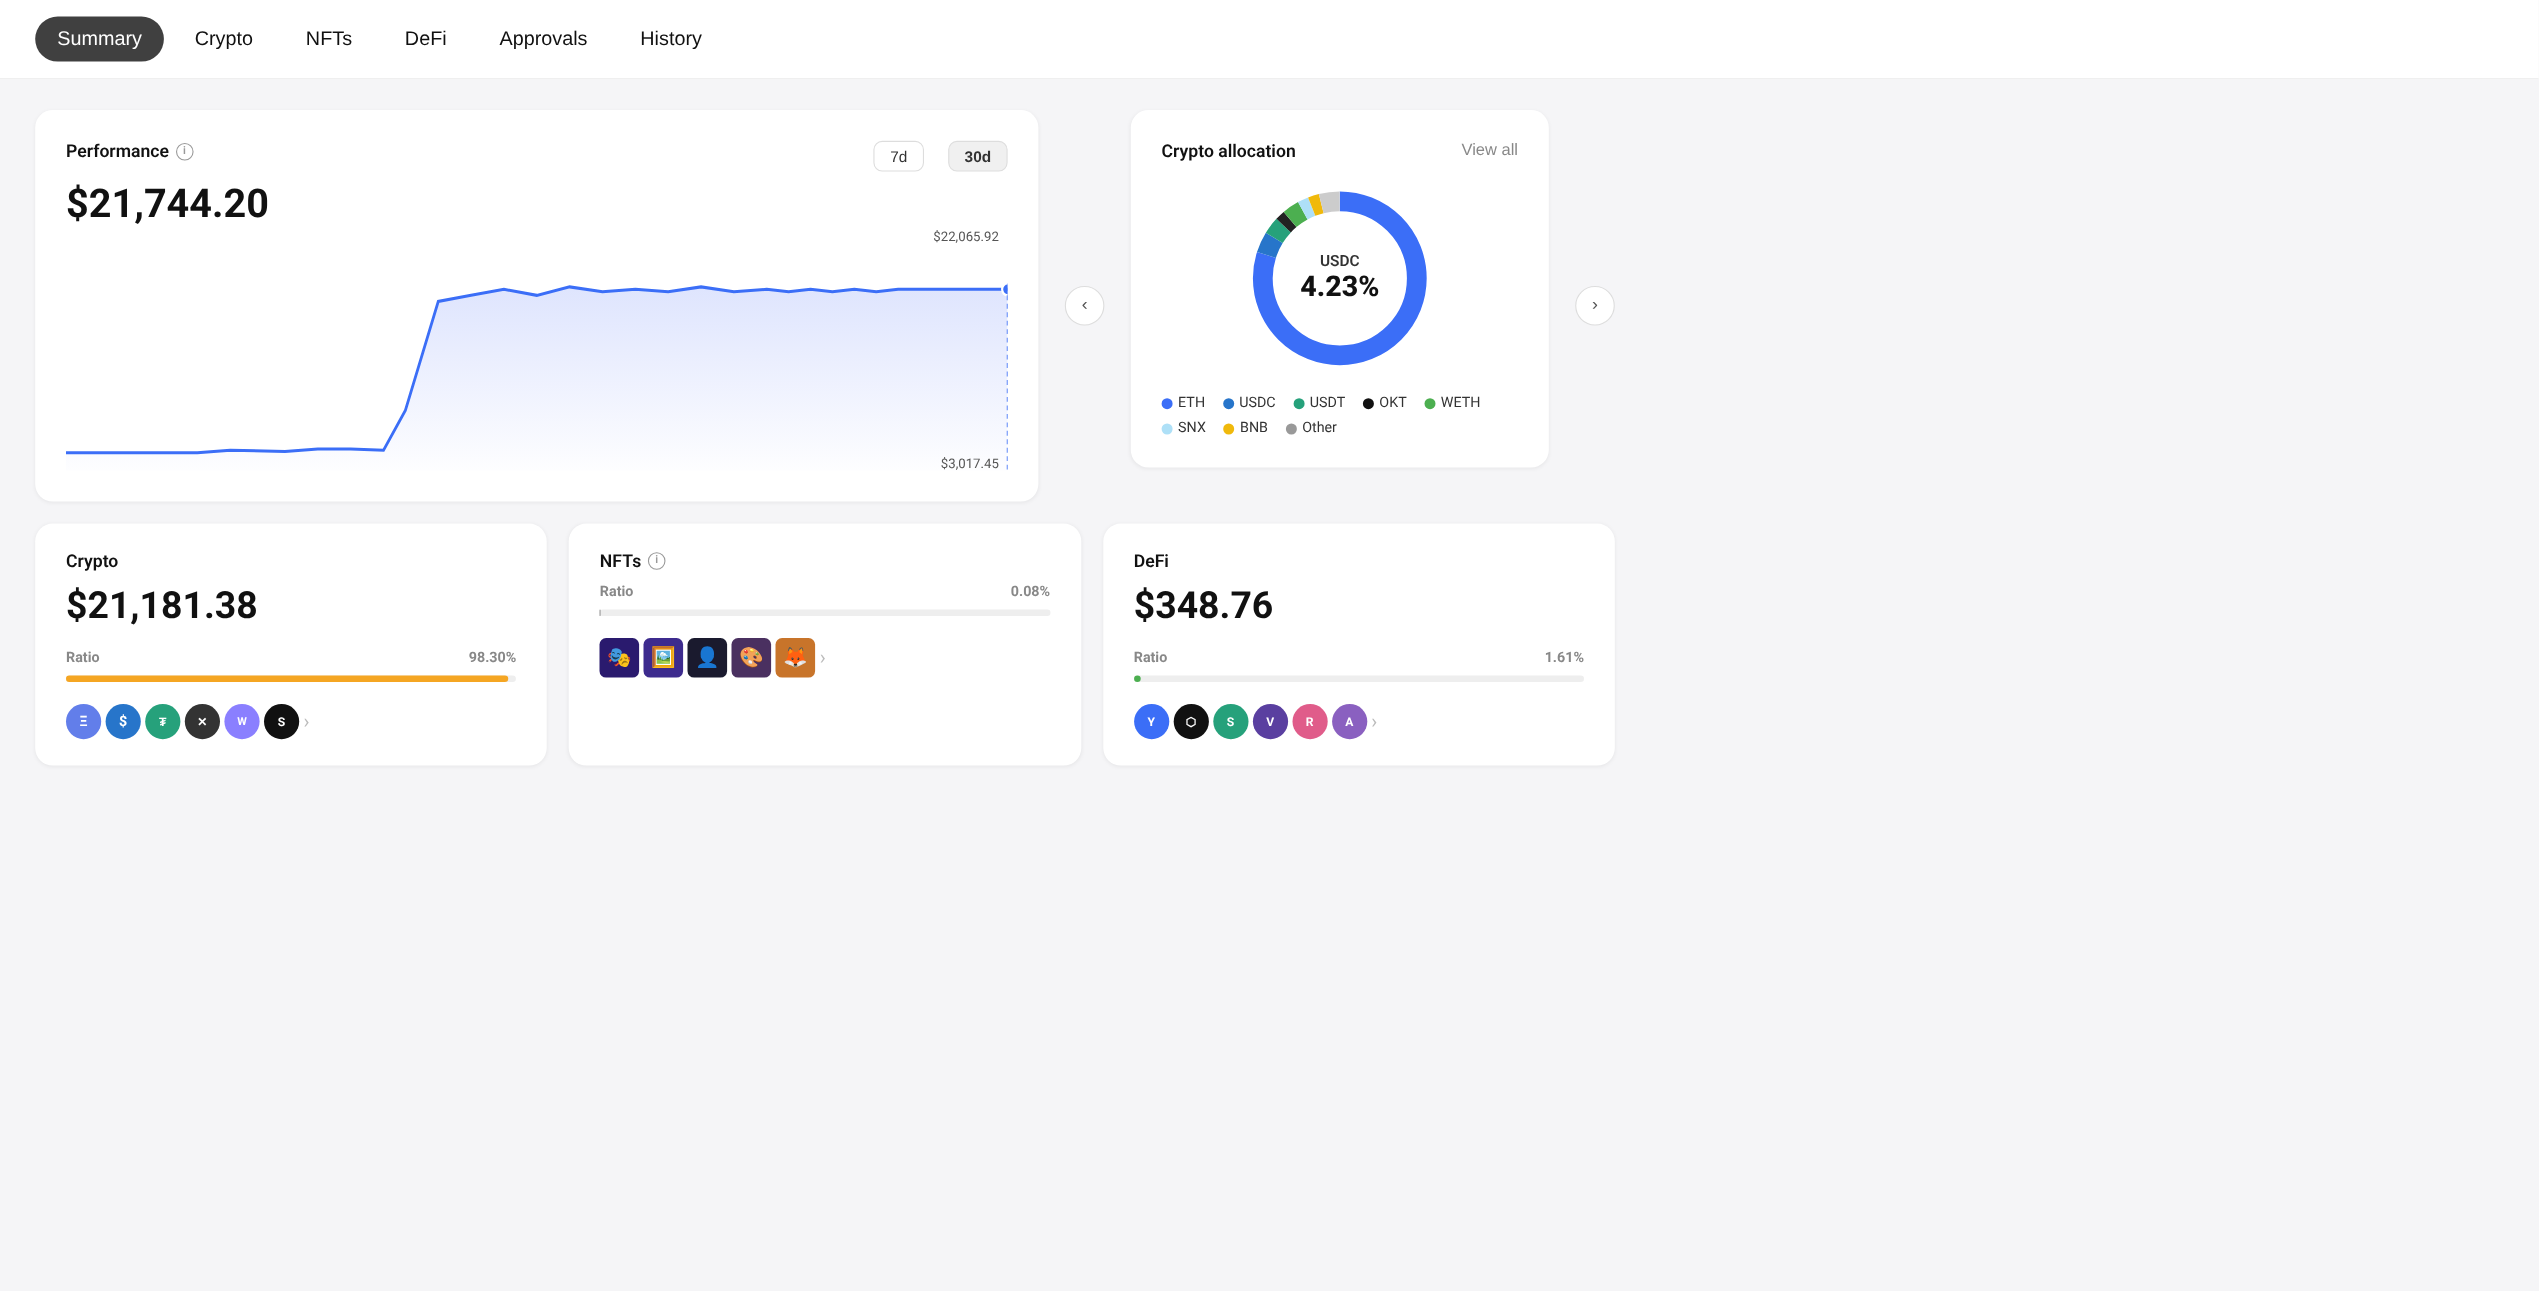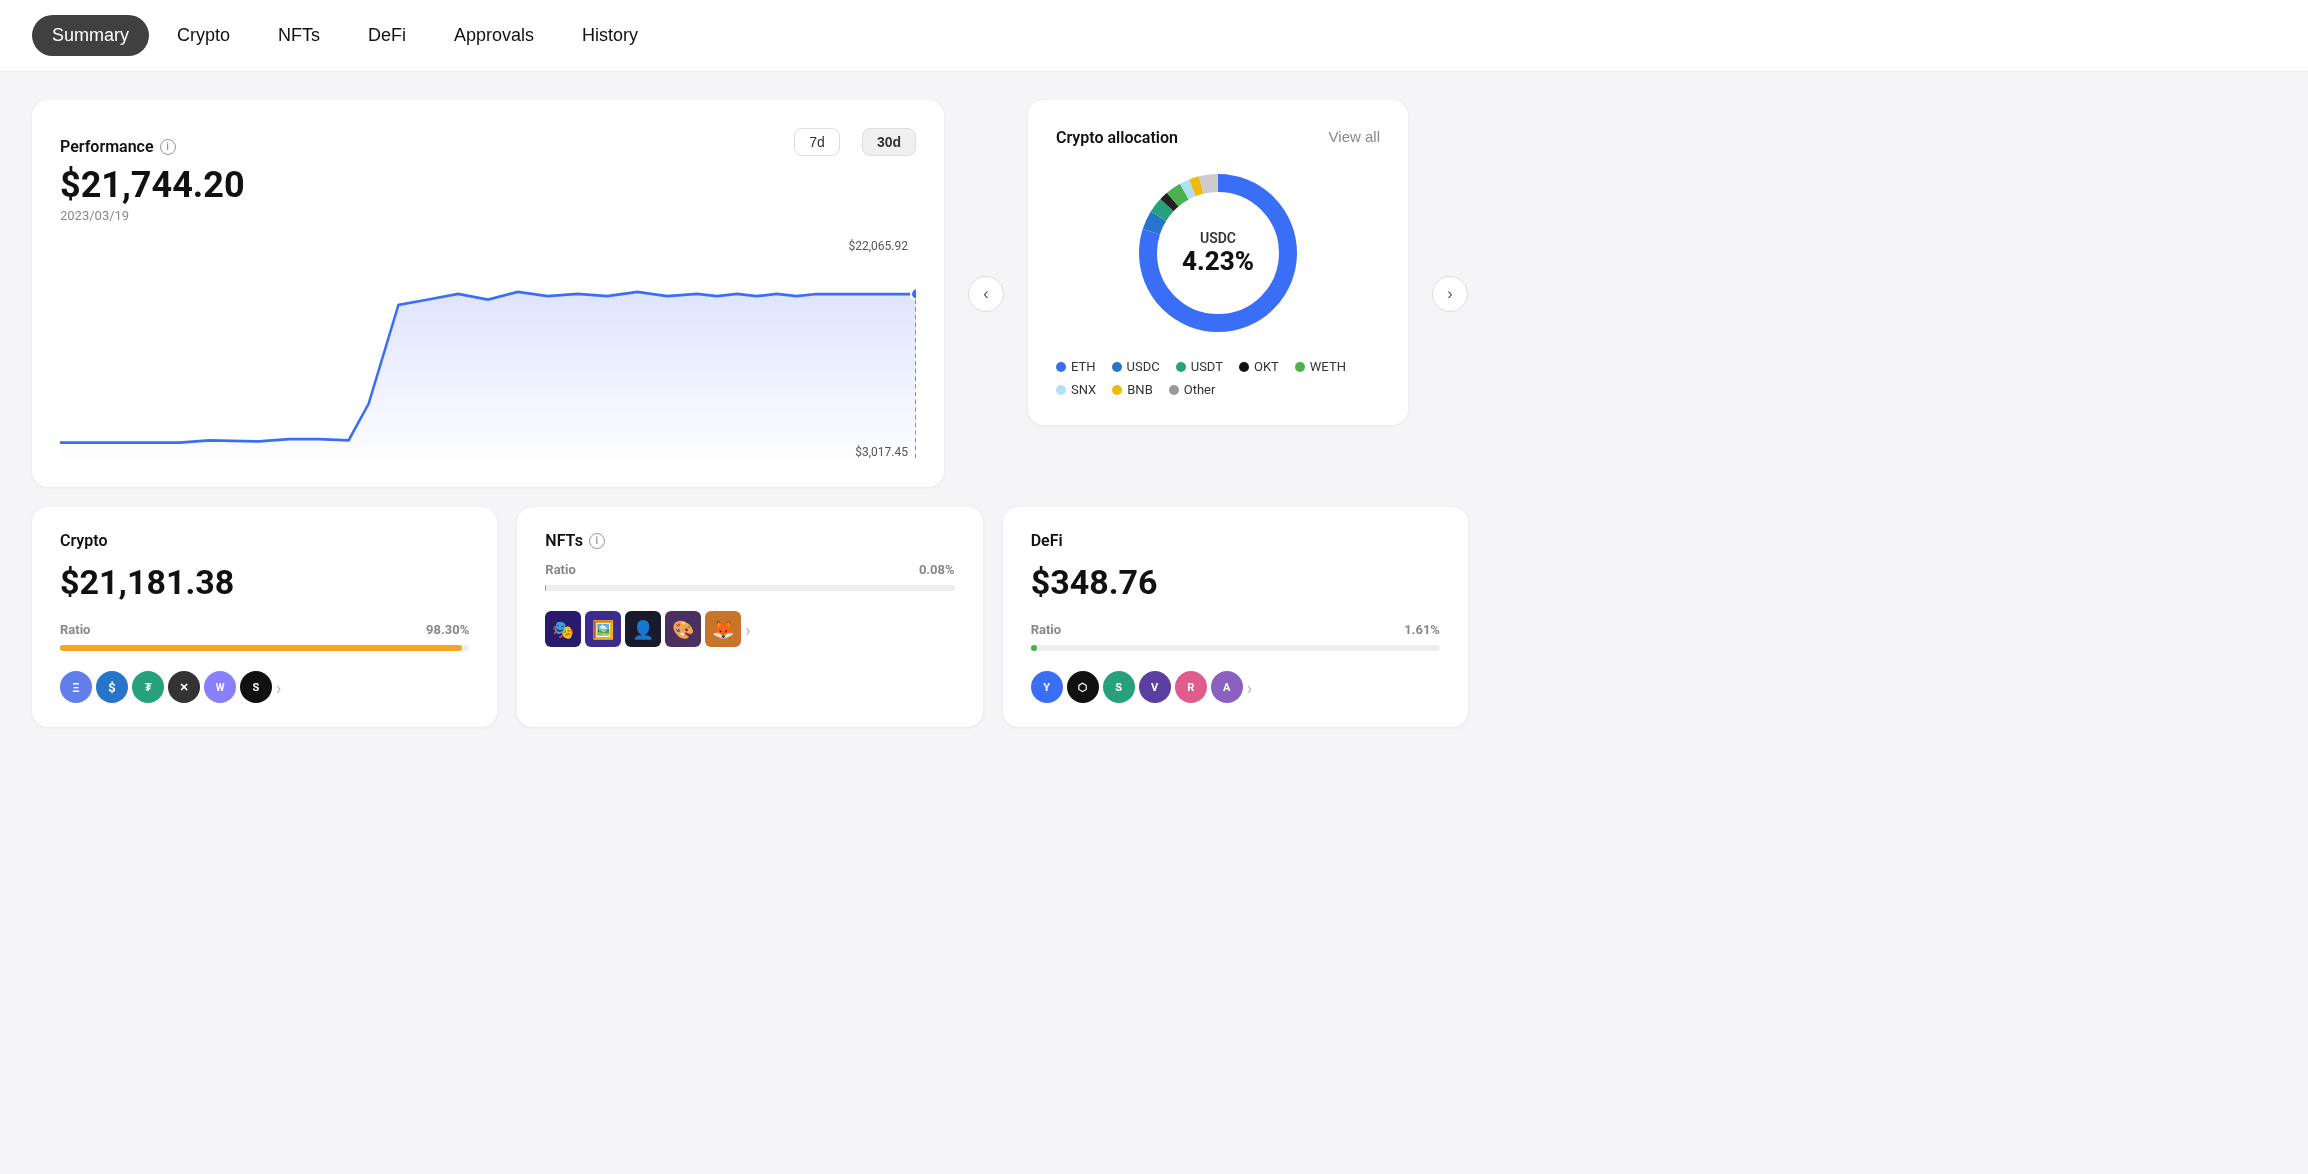"Performance" .perf-header { align-items: flex-end -> flex-start }
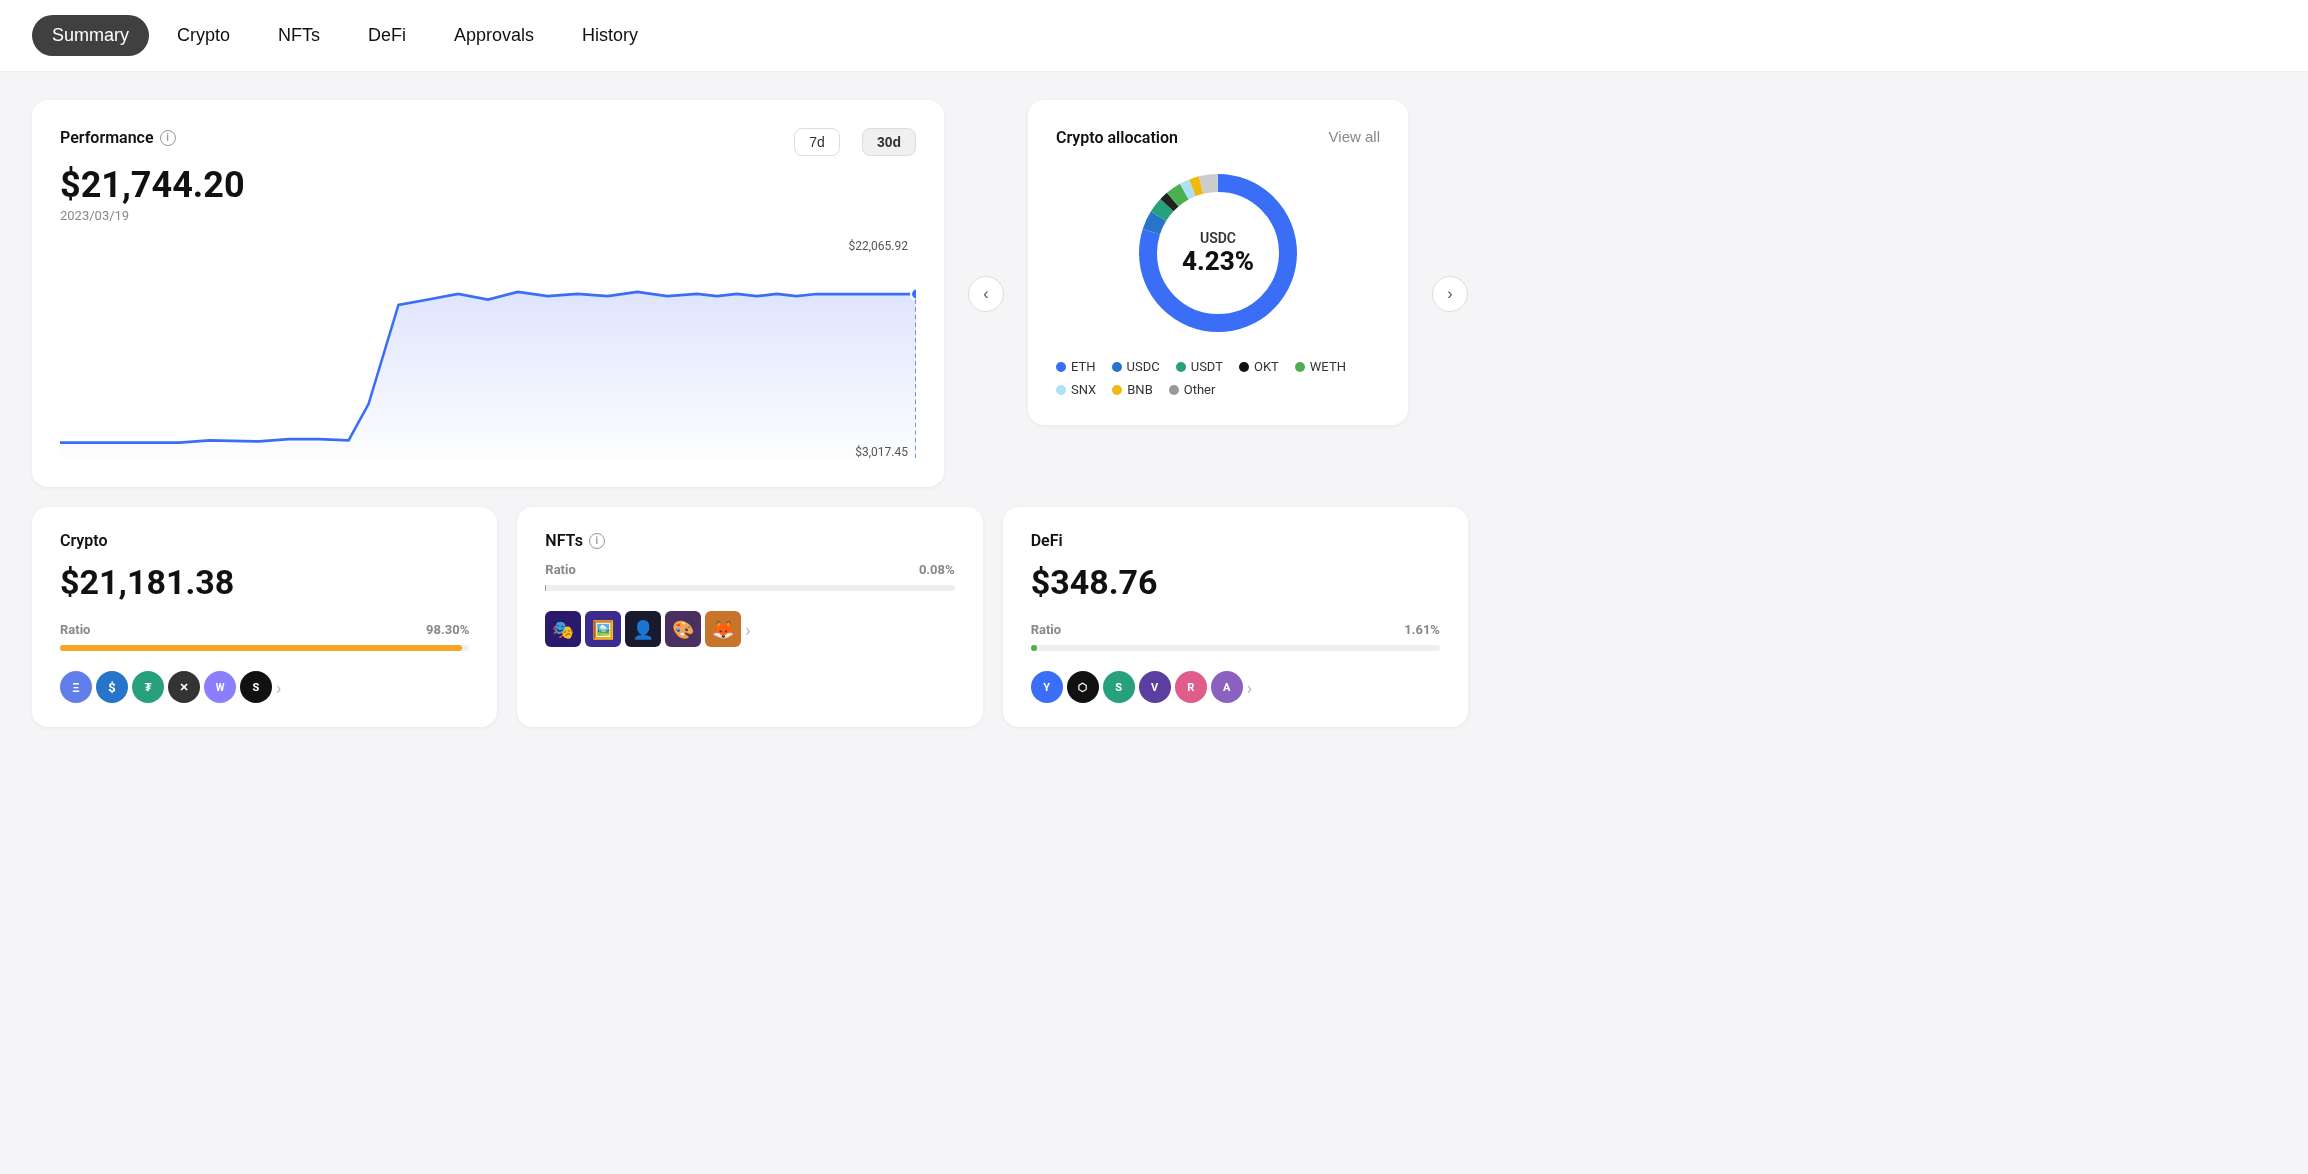"2023/03/19" div.perf-date { html: <div>2023/03/19</div> -> none }
